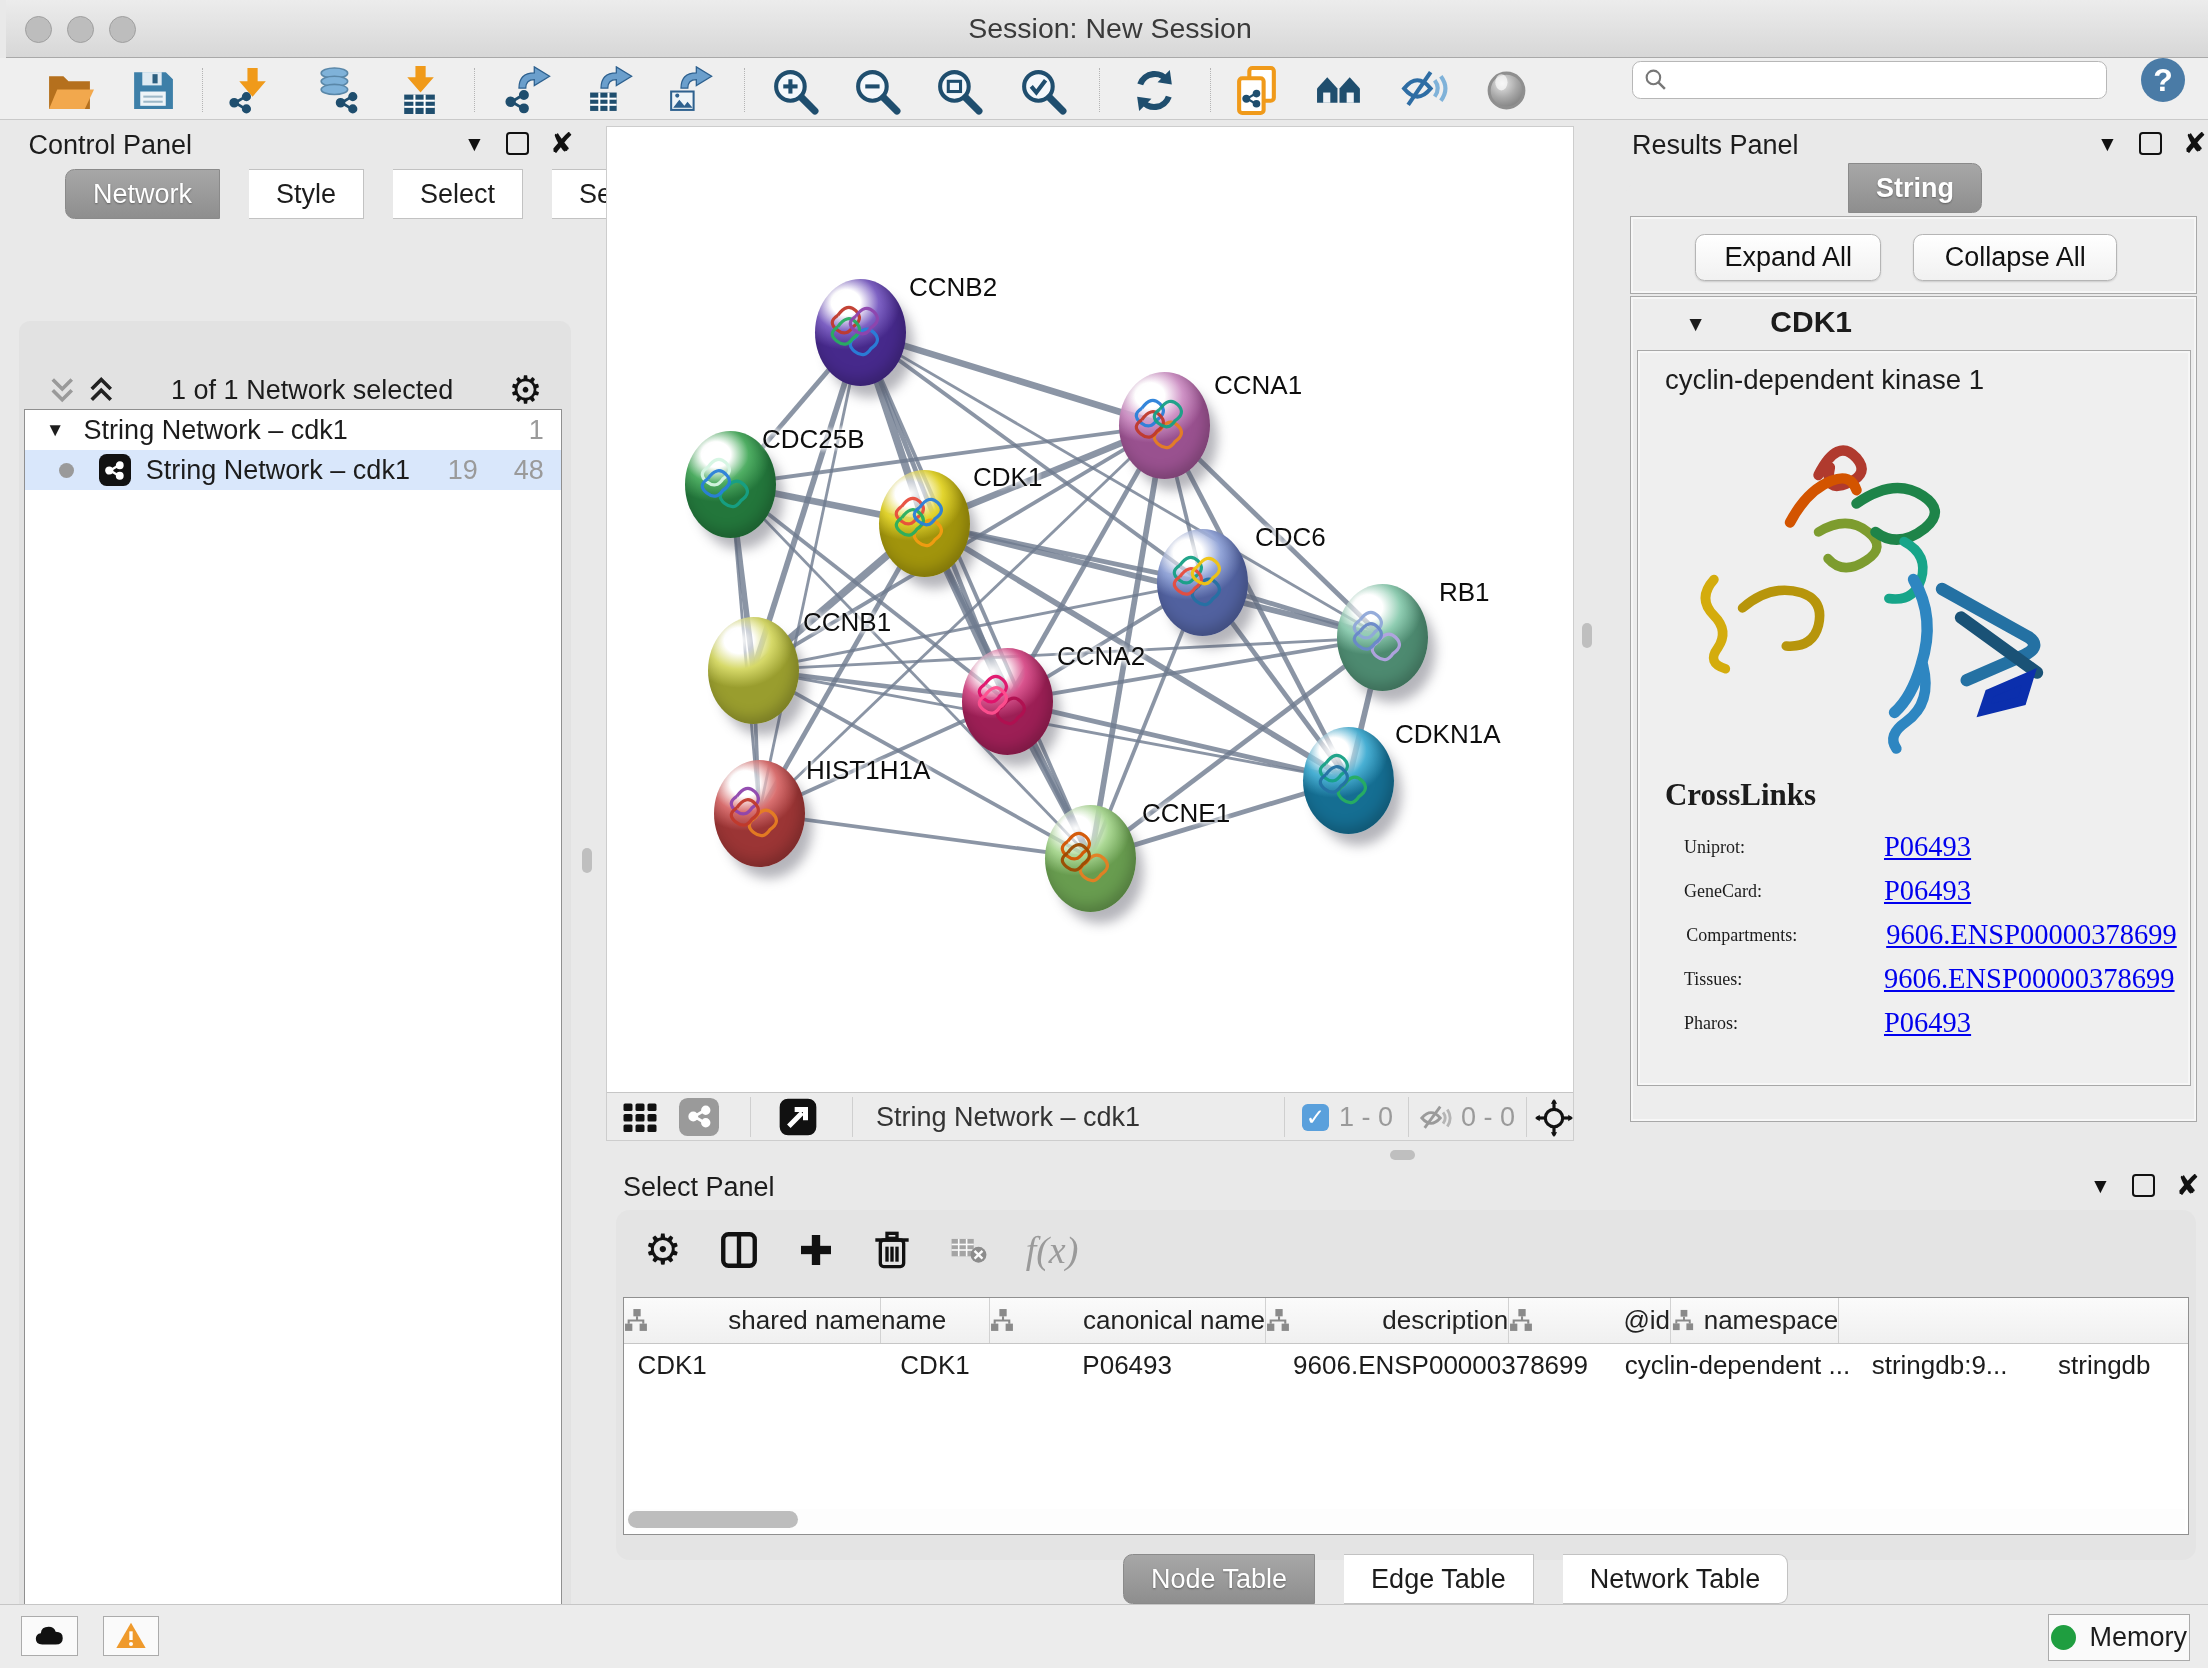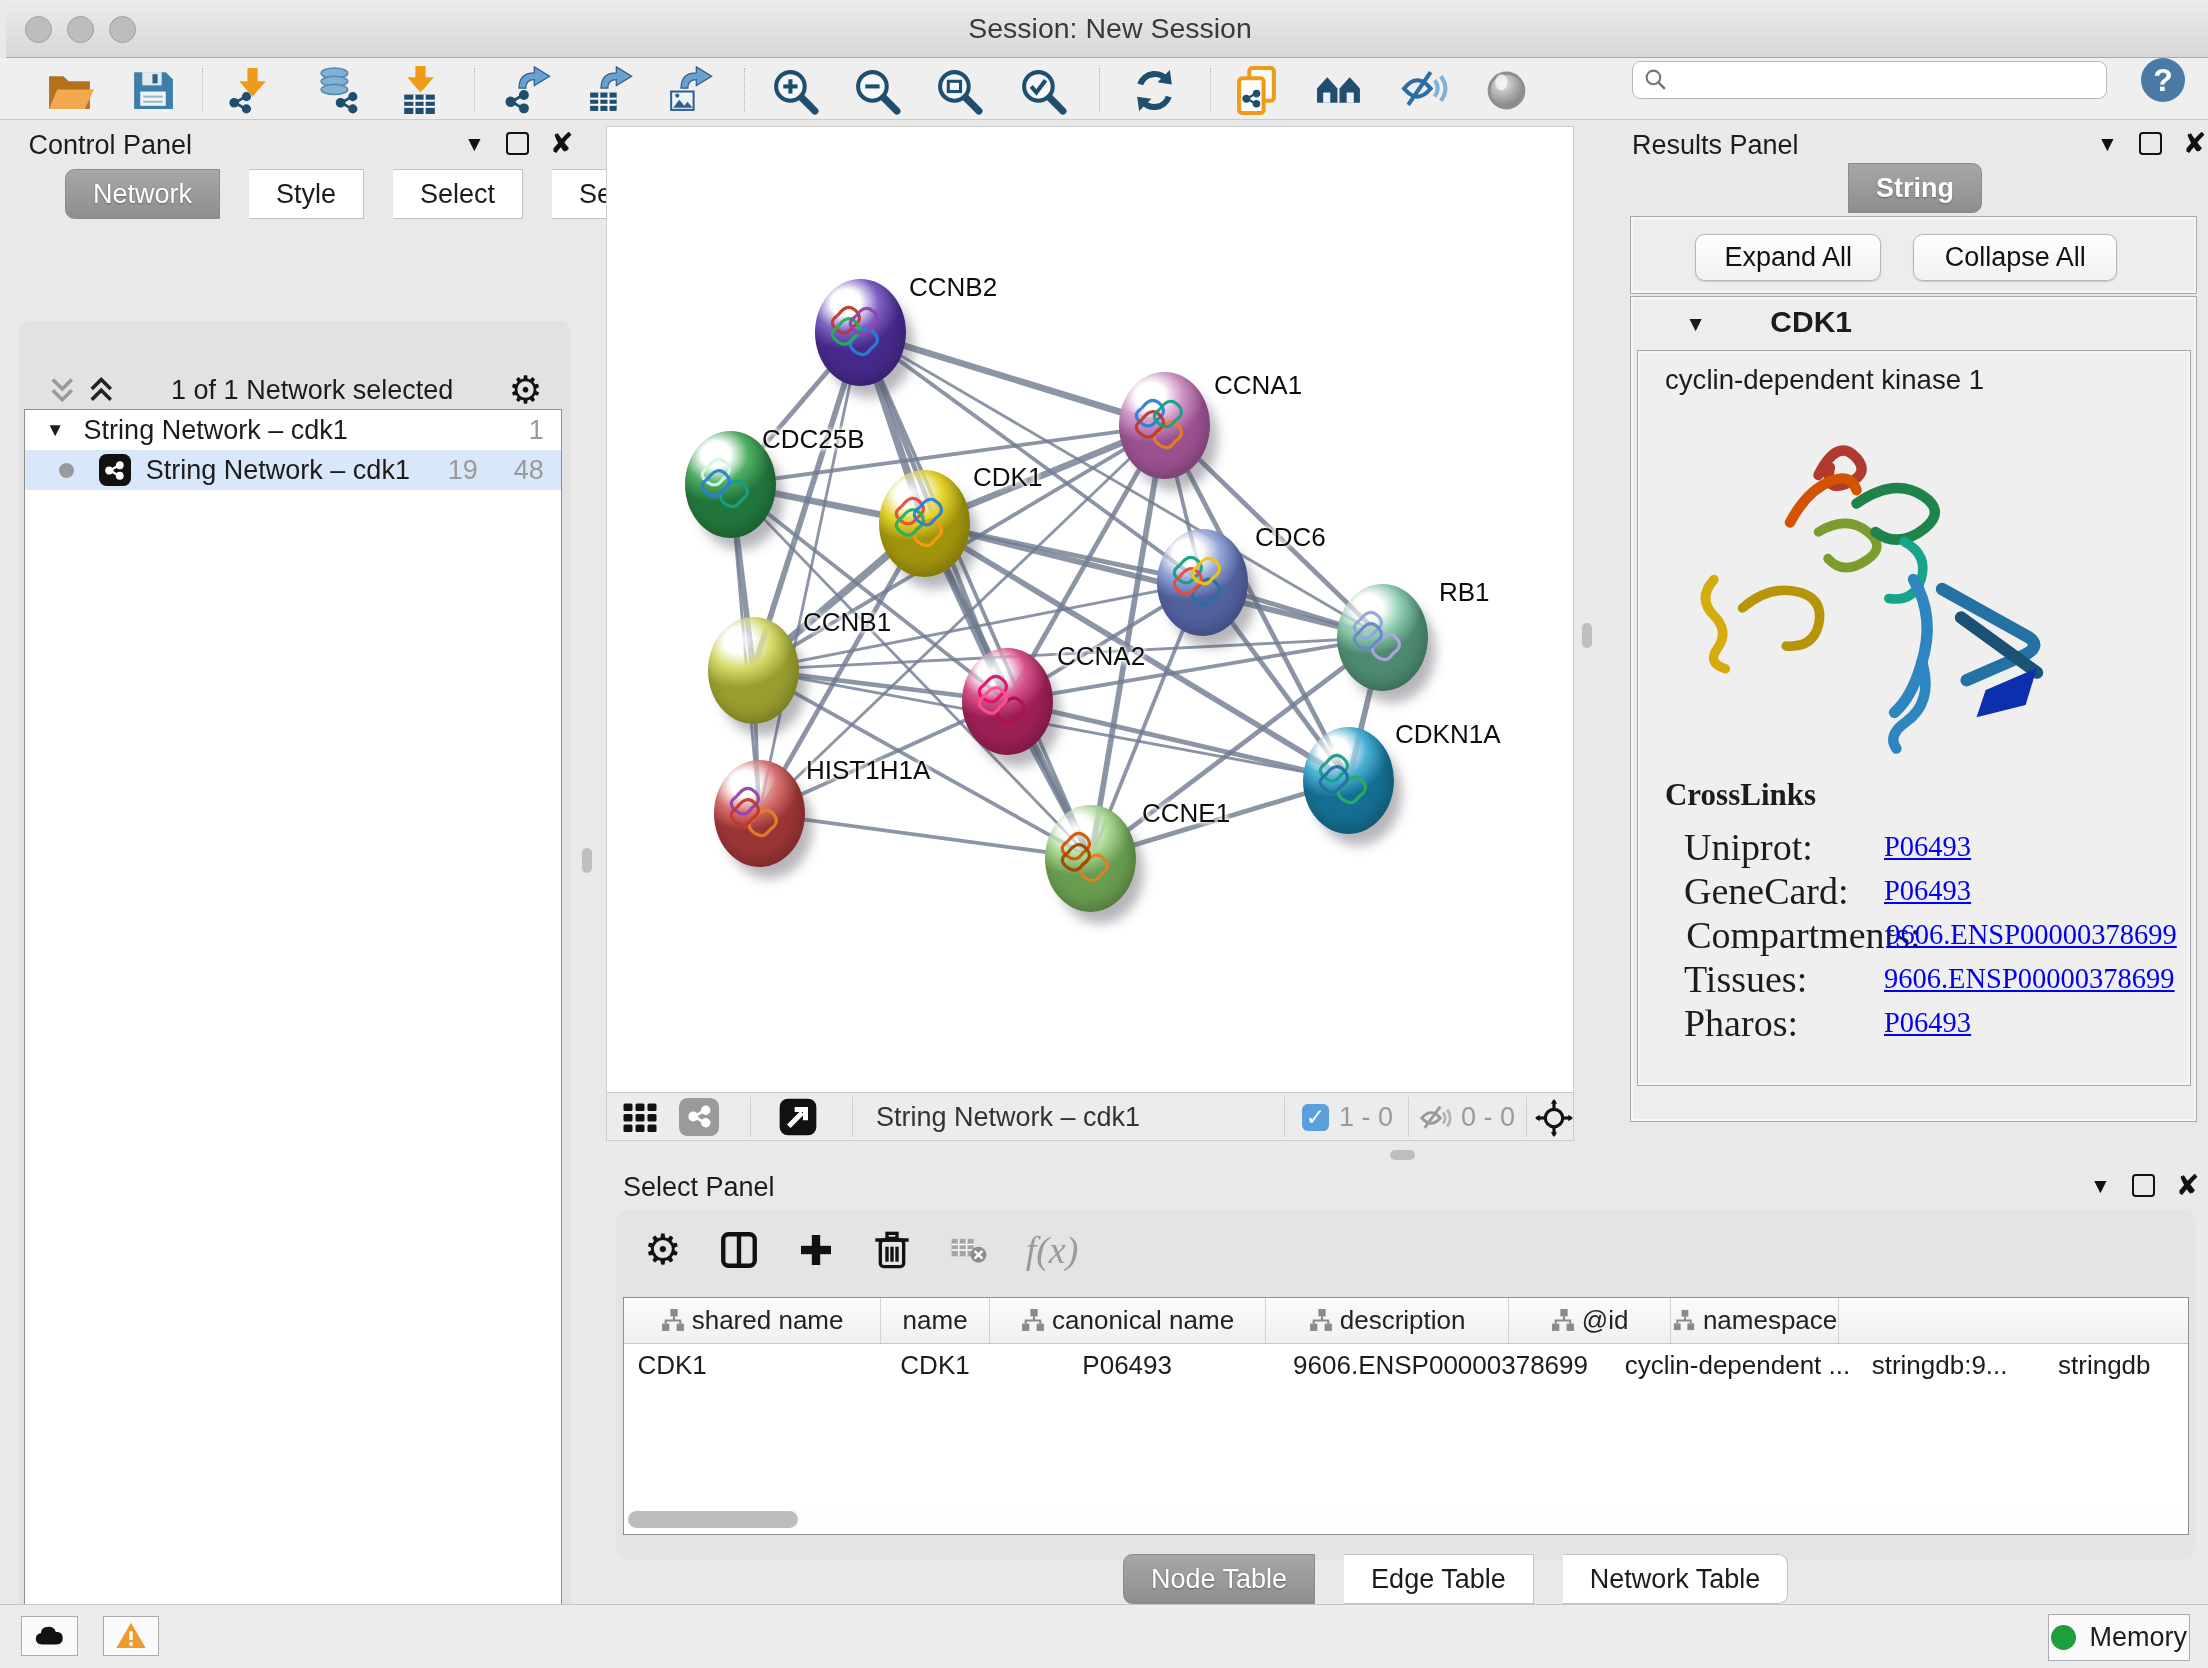"Uniprot:" .xlabel { font-size: 38px -> 18px }
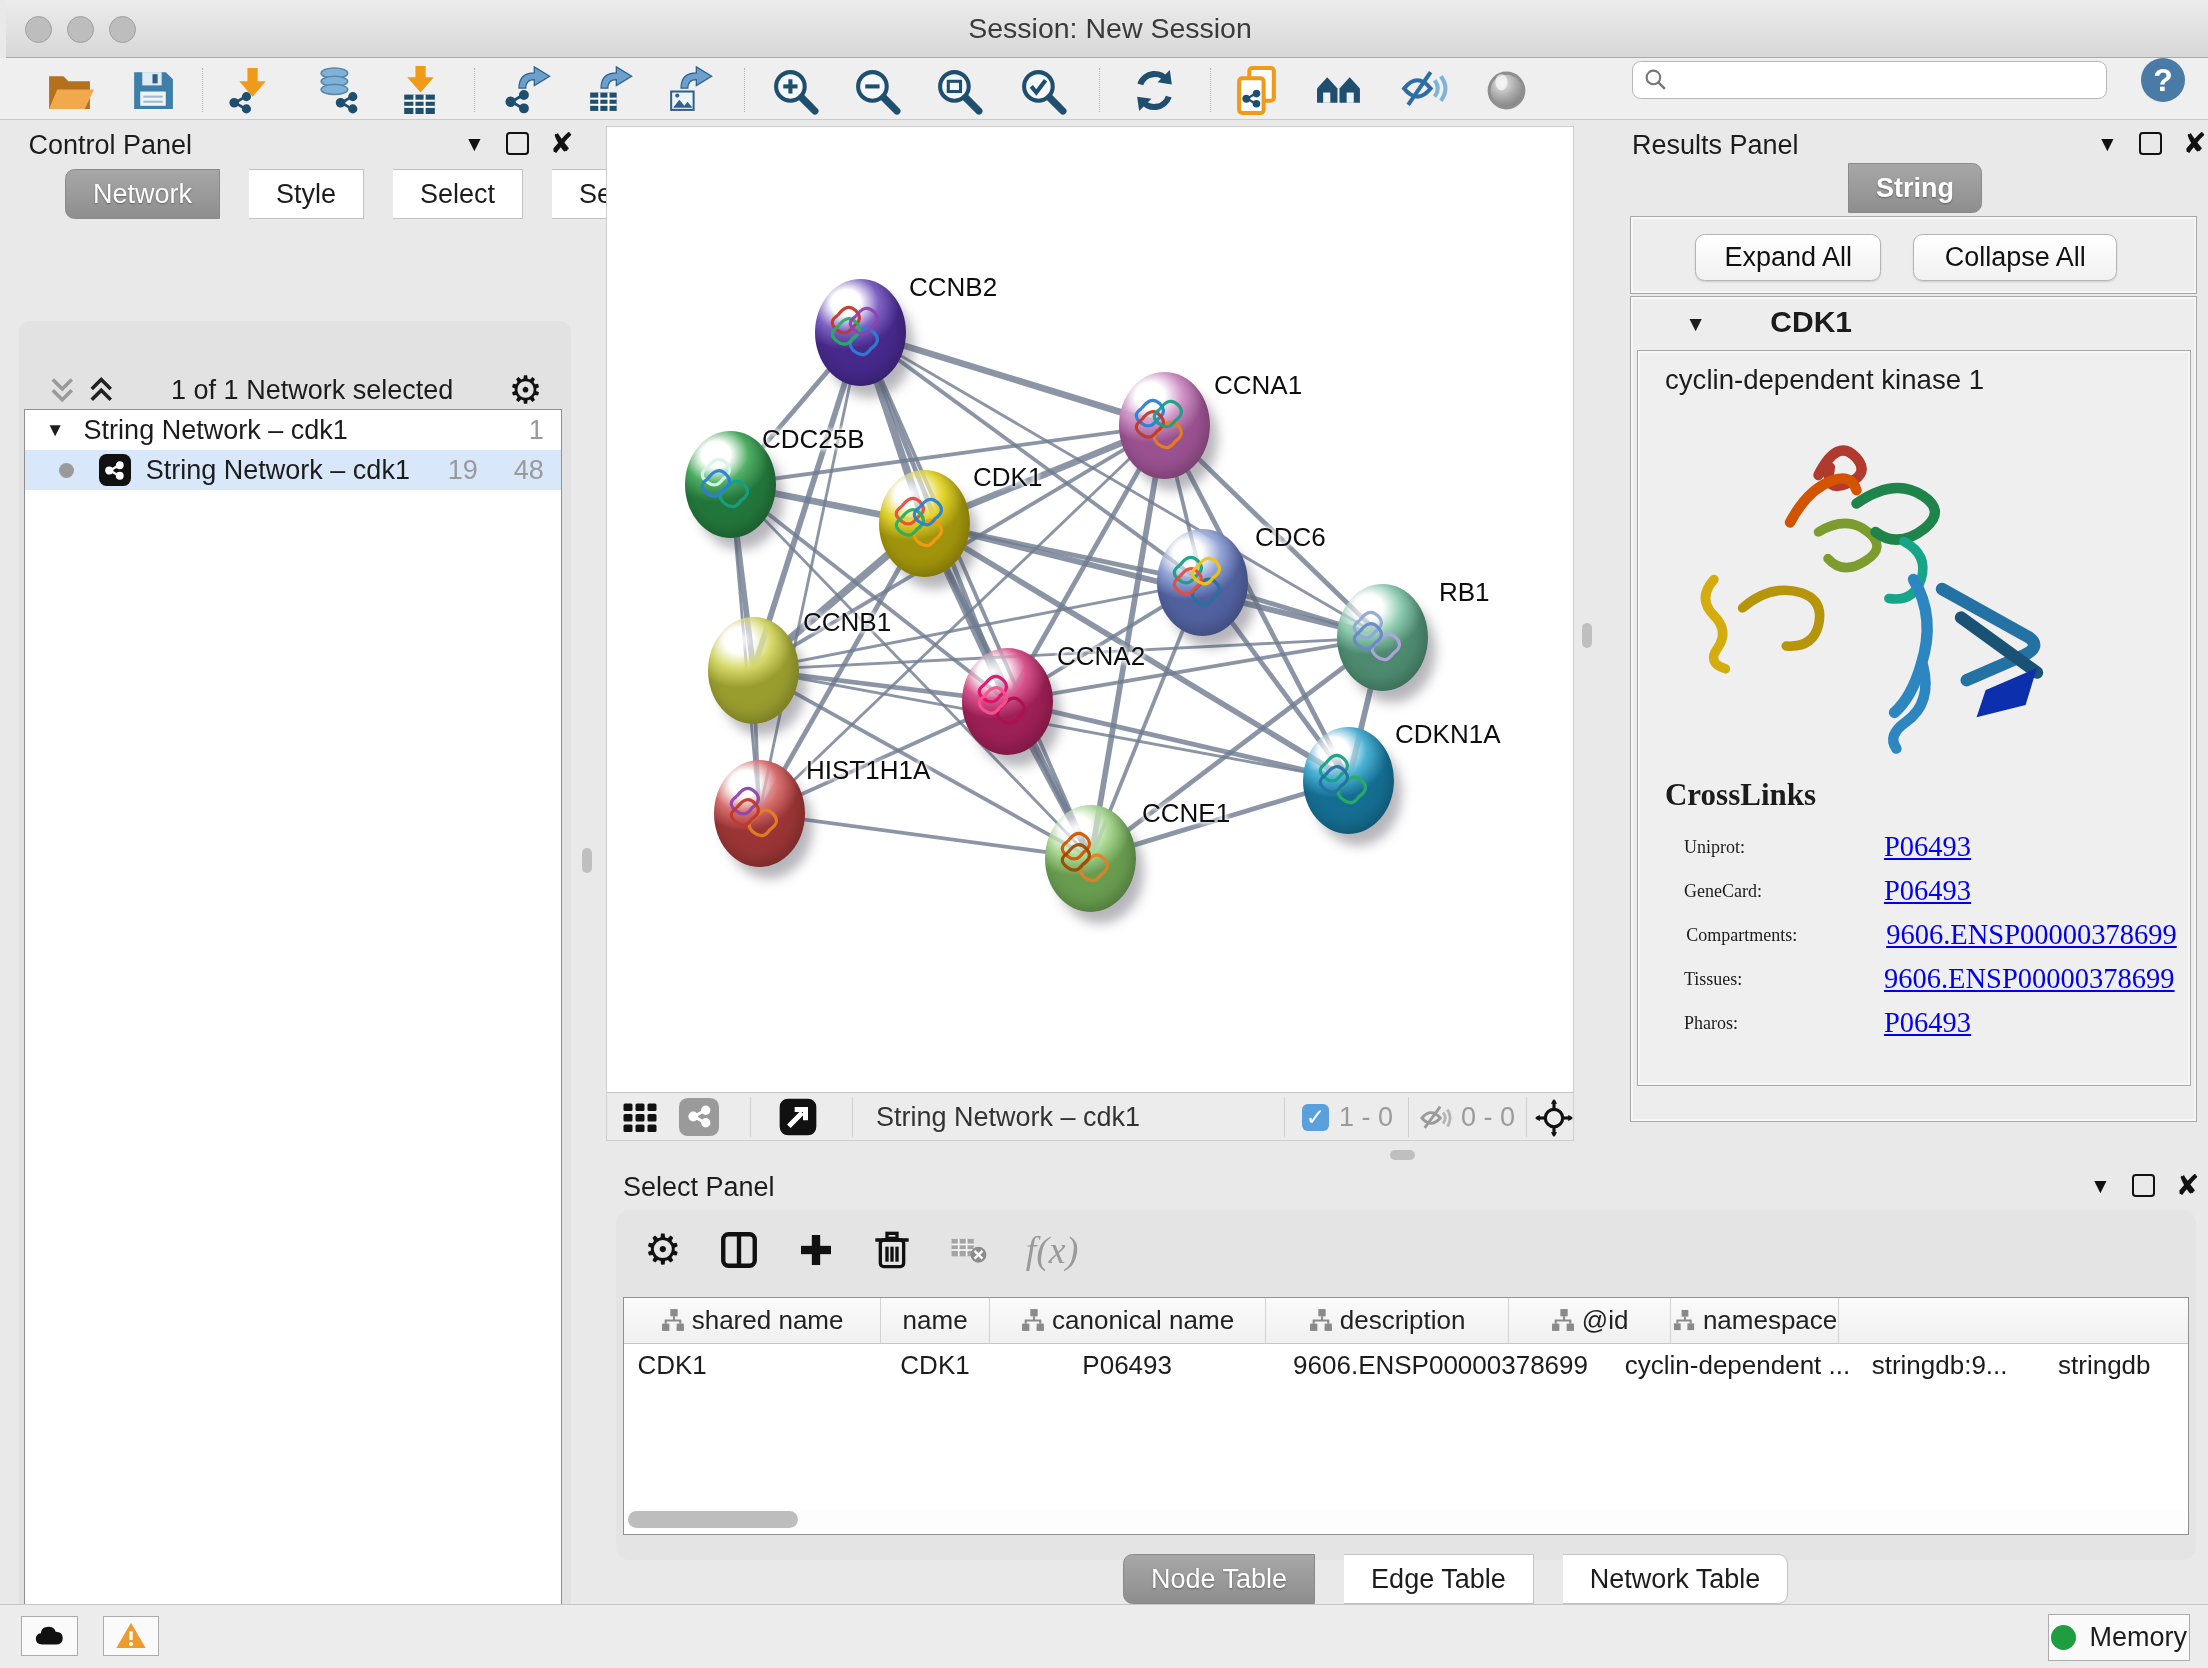"shared name" .th { justify-content: center -> space-between }
